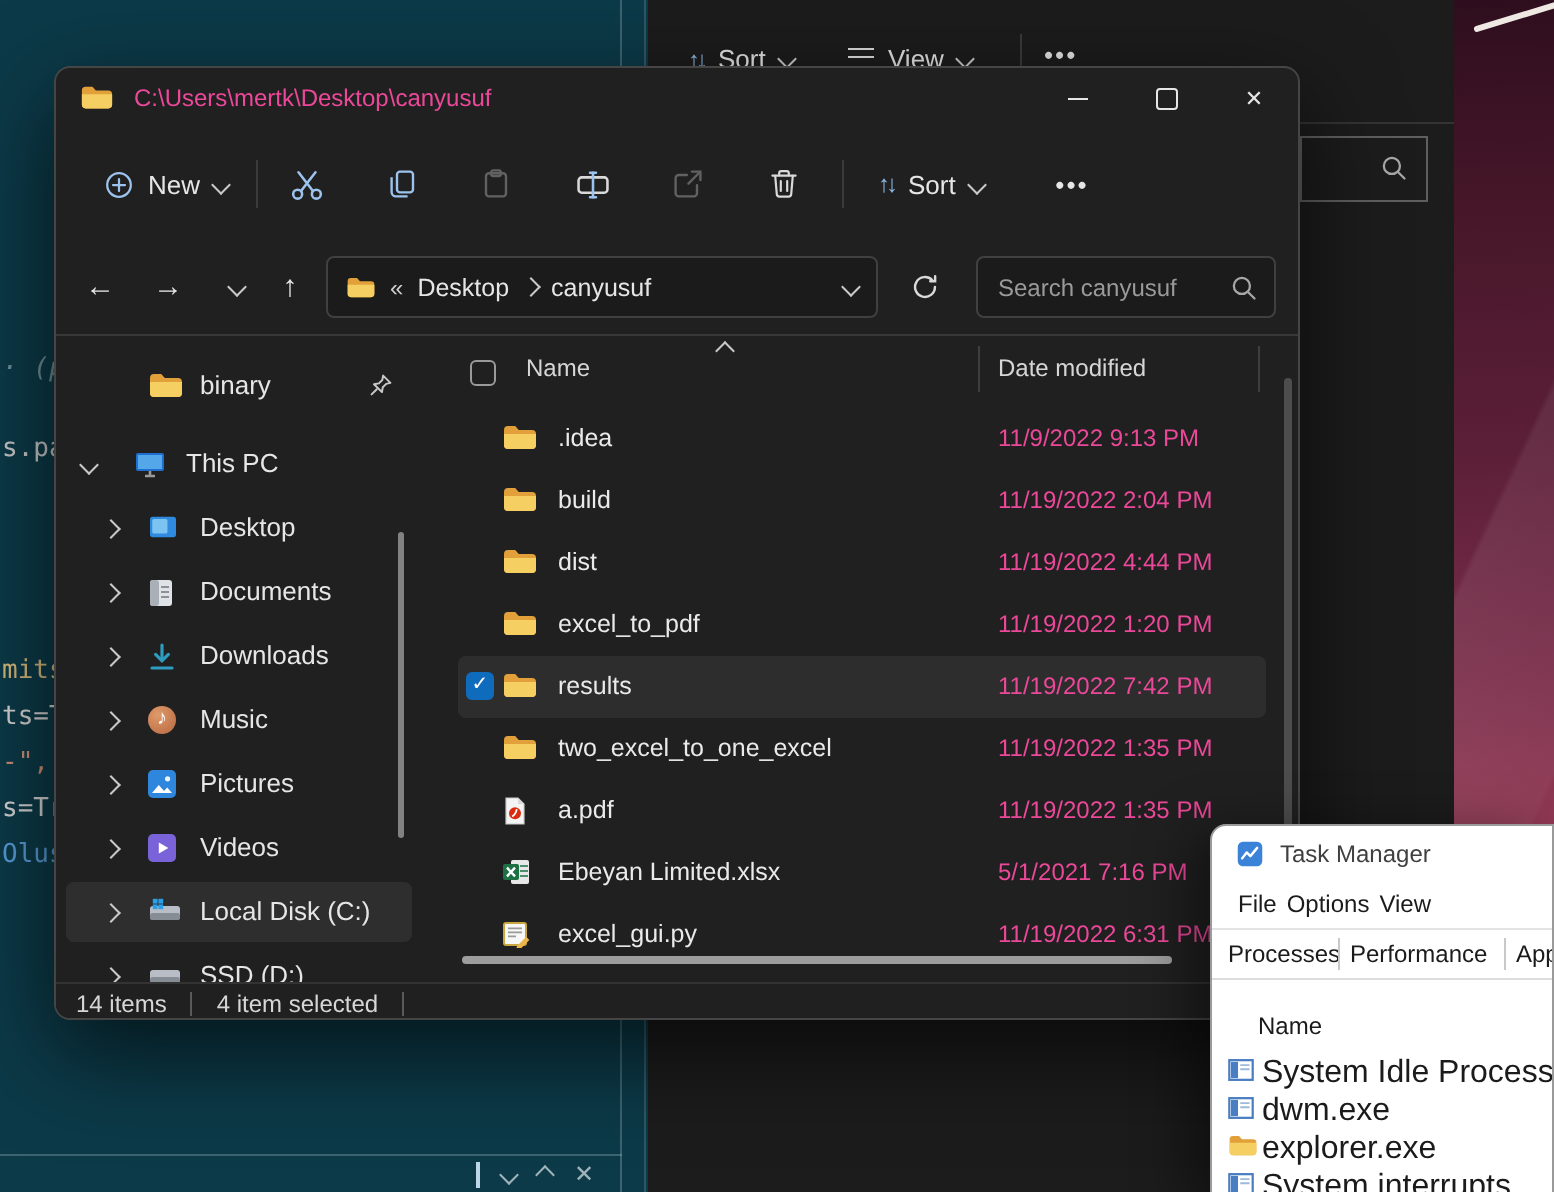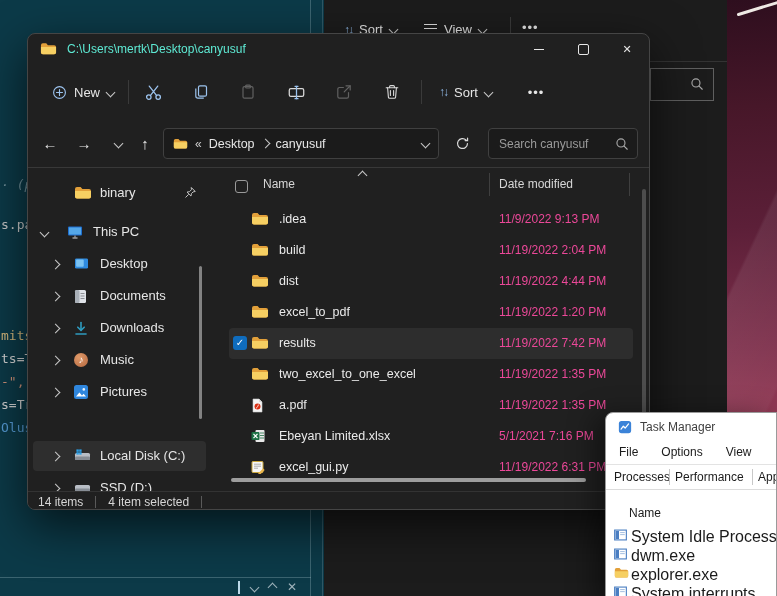"C:\Users\mertk\Desktop\canyusuf" .titlebar .title { color: #5eead4 -> #ec4899 }
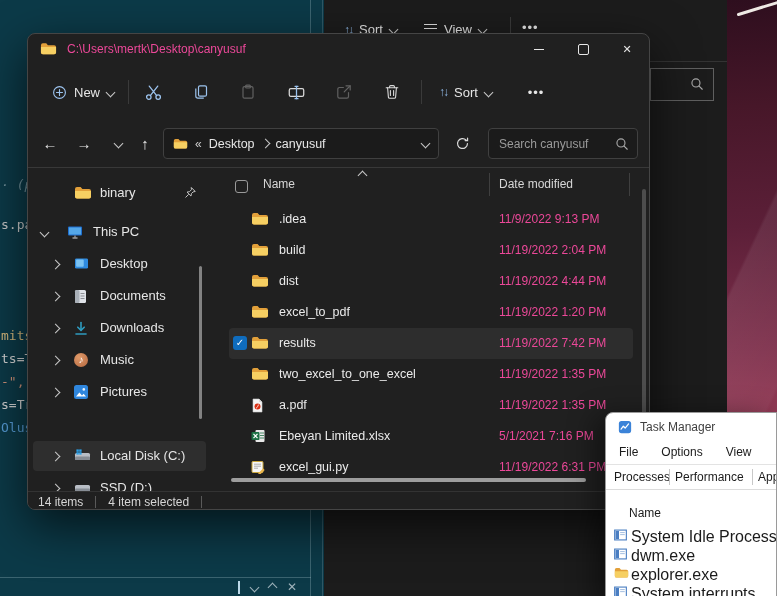"Videos" div.side-row { html: none -> <div> <span></span> <svg> <rect></rect> <path></path> </svg> <span>Videos</span> </div> }
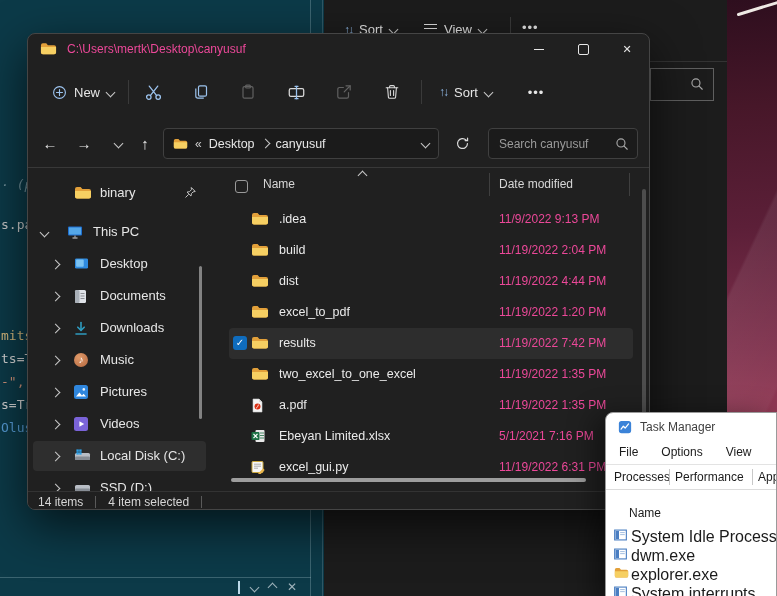"File" .tm-menubar { gap: 23px -> 5px }
